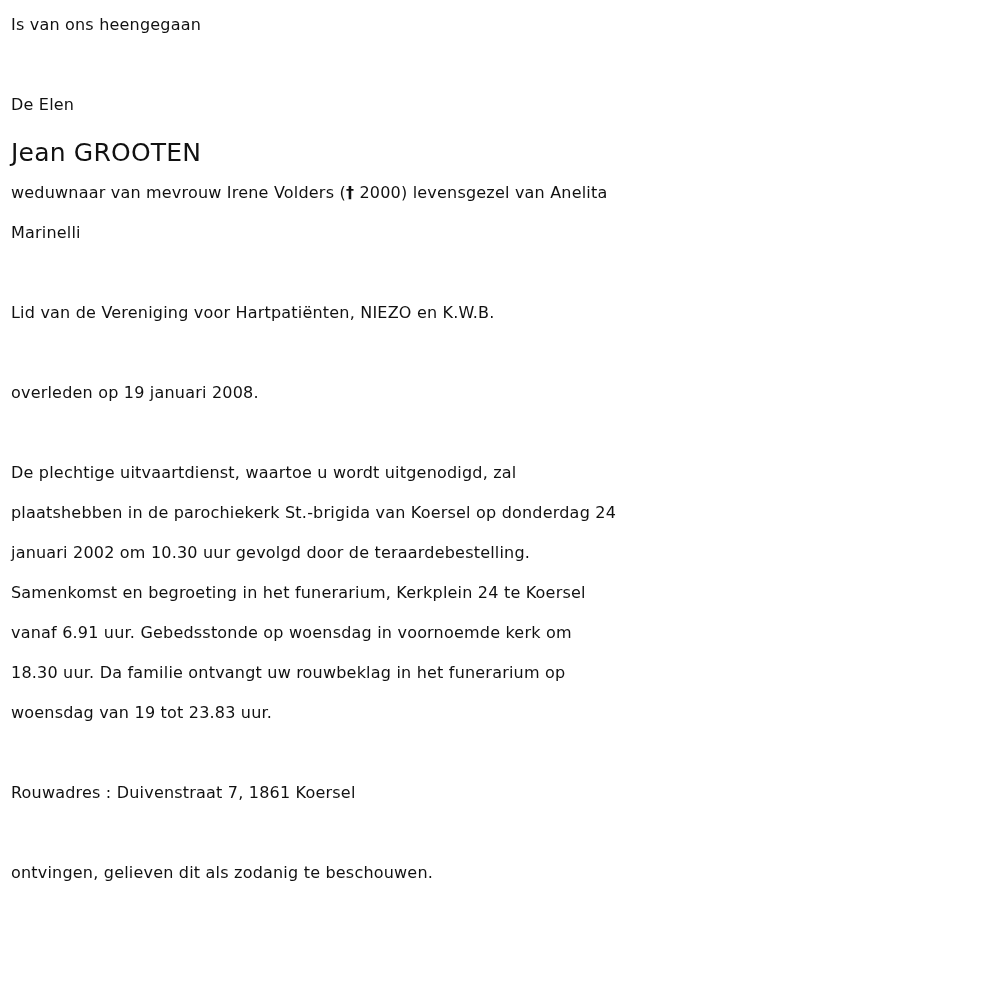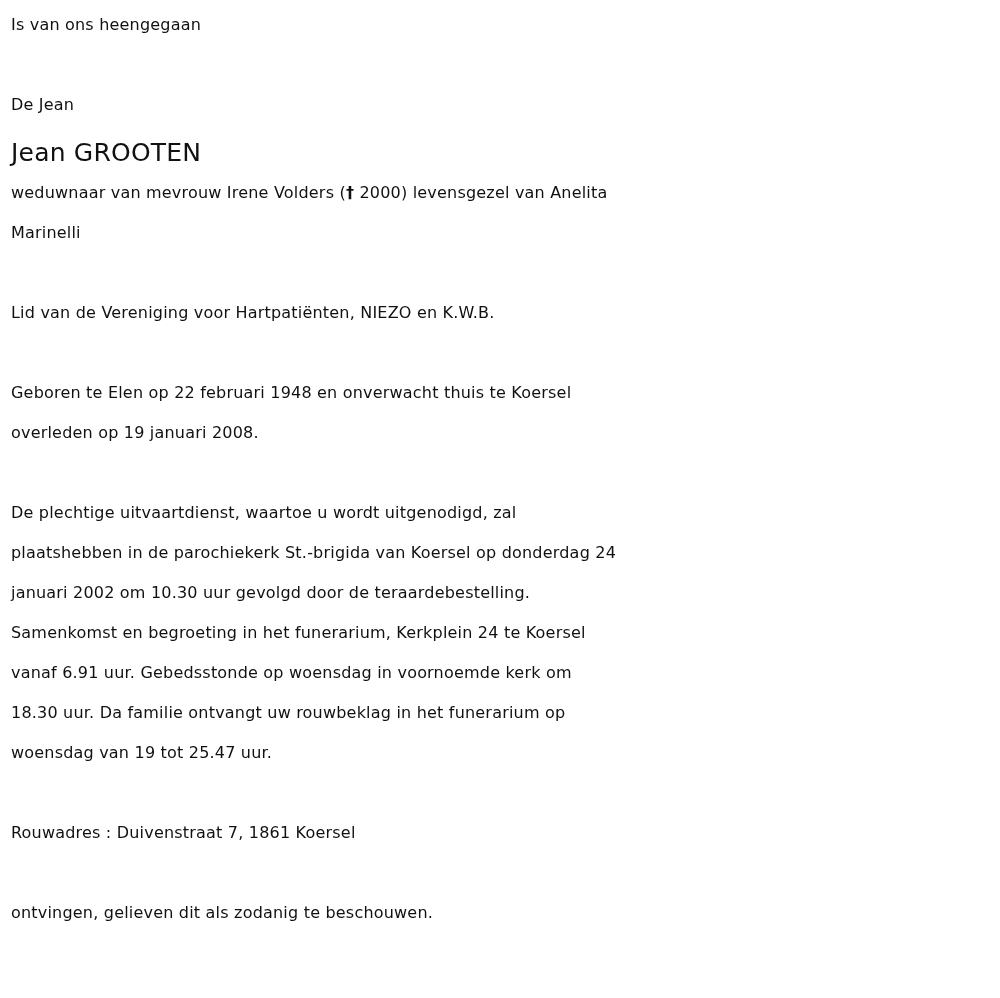"De Jean" div.line { text: Jean -> Elen }
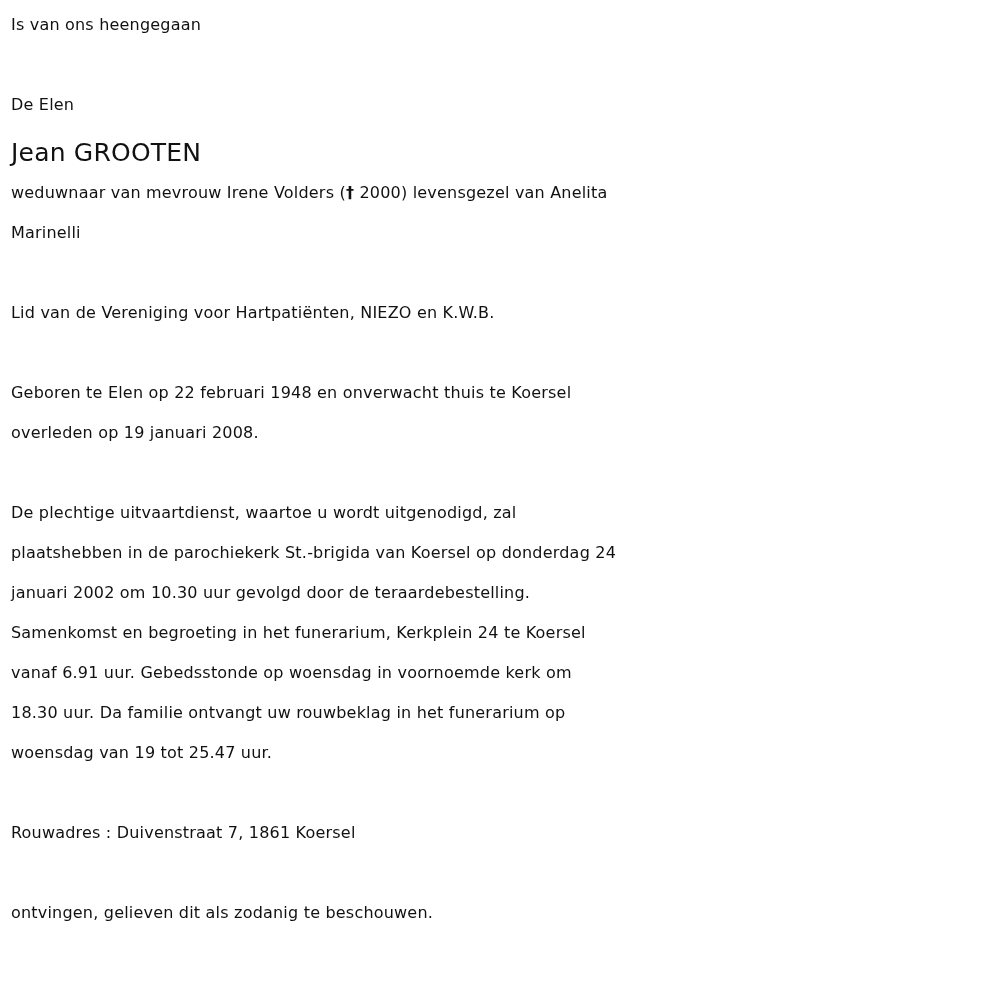"Geboren te Elen op 22" div.line { html: <div>Geboren te Elen op 22 februari 1948 en onverwacht thuis te Koersel</div> -> none }
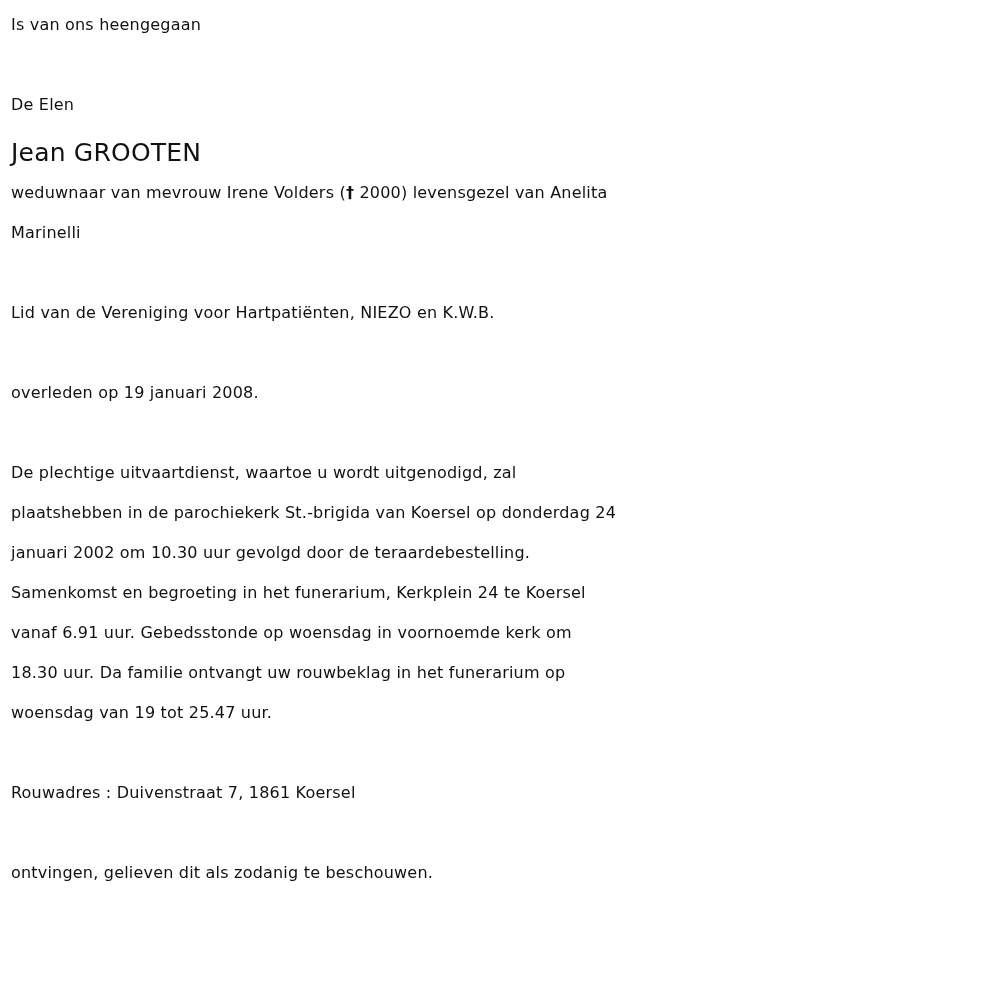"woensdag van 19 tot 25.47" div.line { text: 25.47 -> 23.83 }
